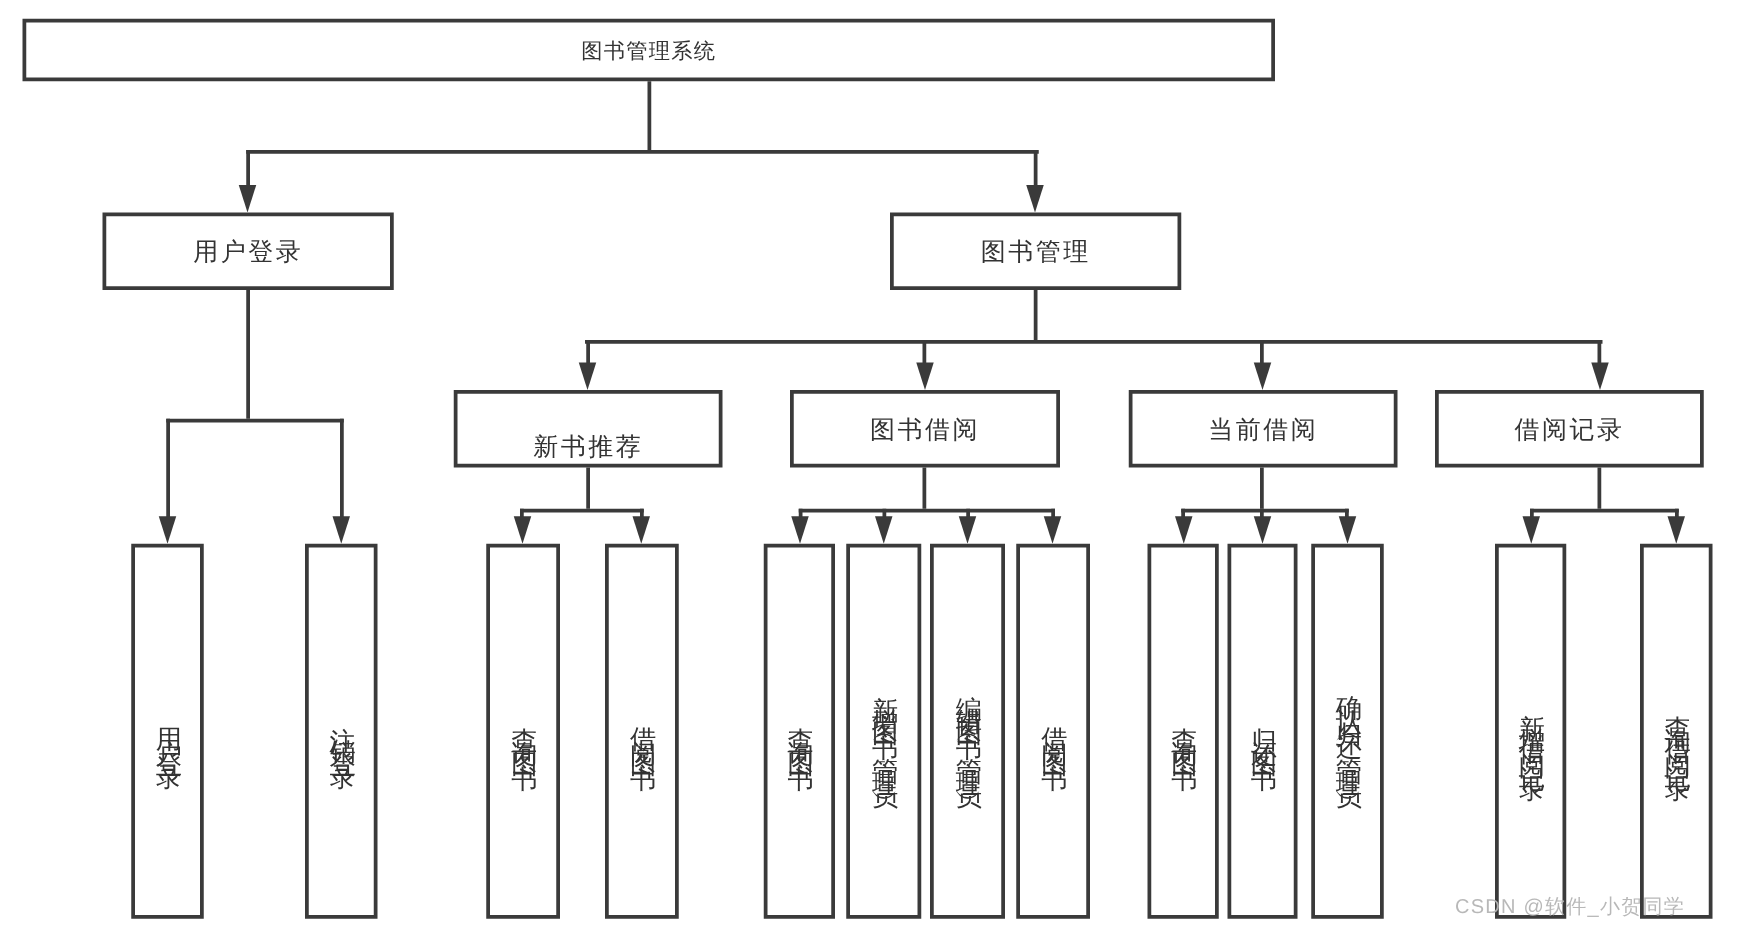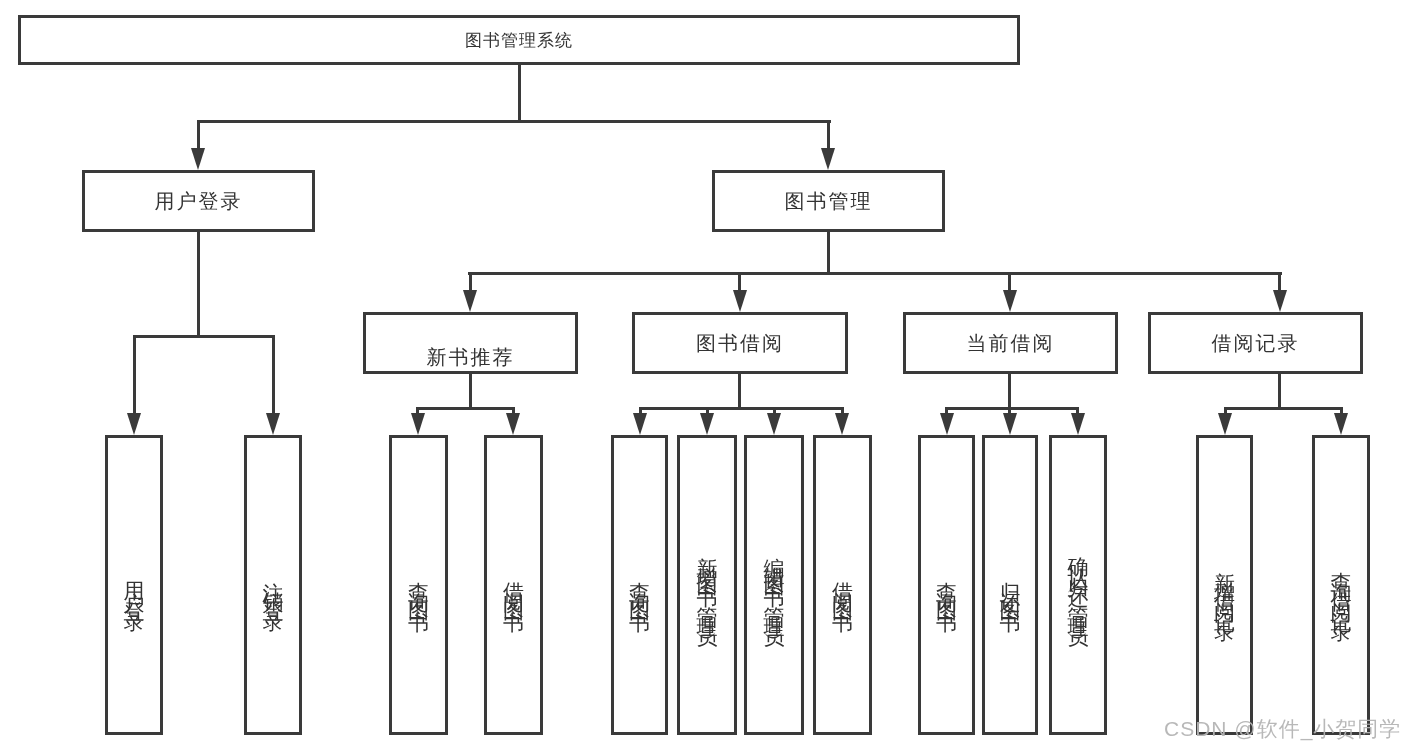"CSDN @软件_小贺同学" .watermark { font-size: 21px -> 16px }
